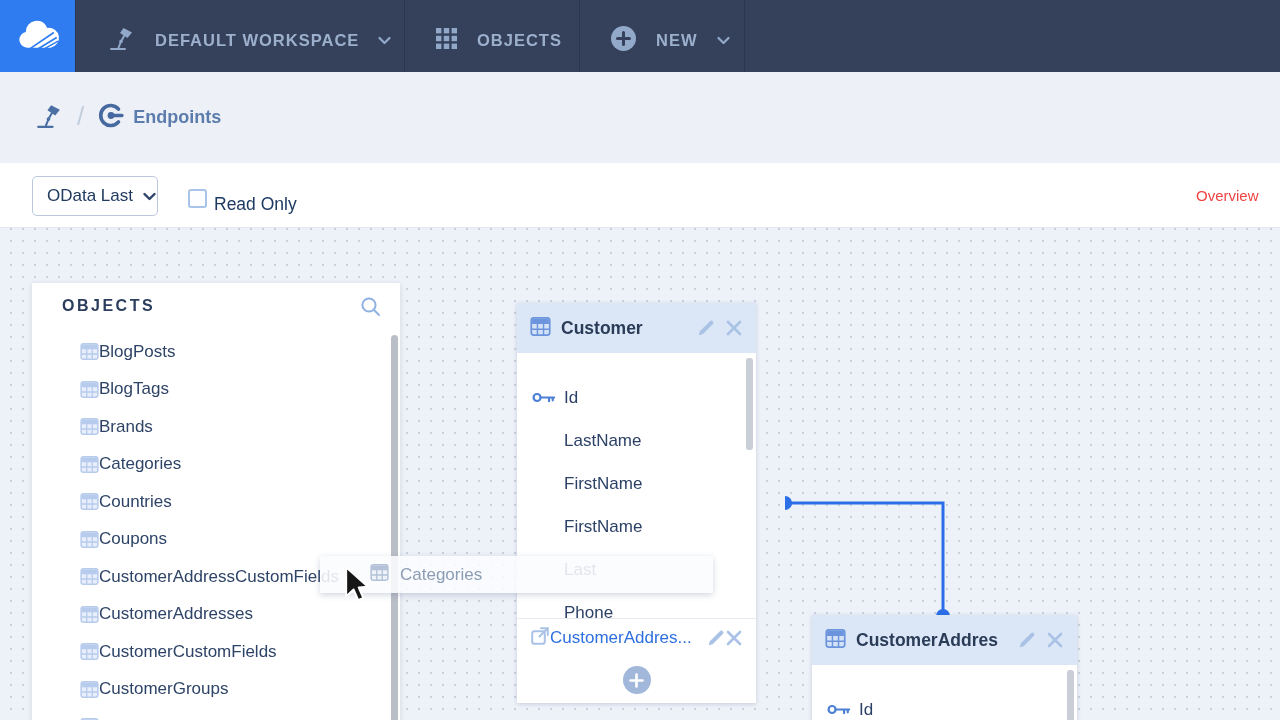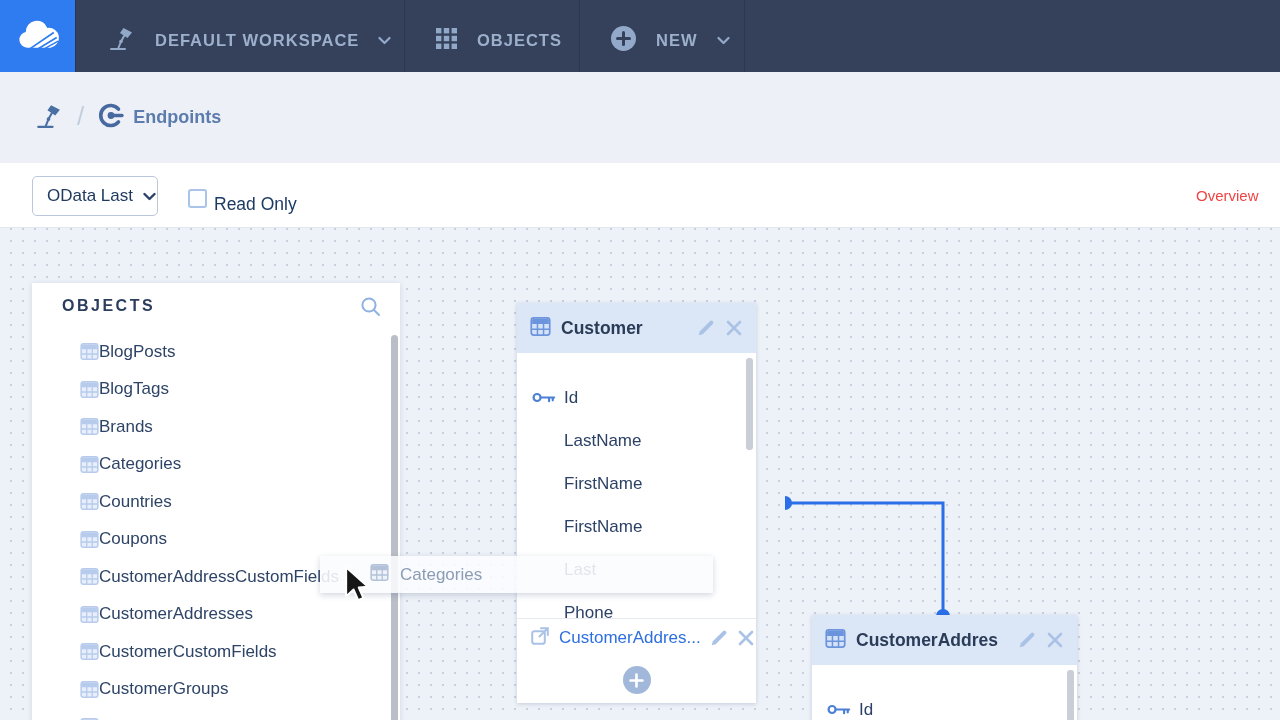"CustomerAddres..." .card-footer { gap: 9px -> none }
